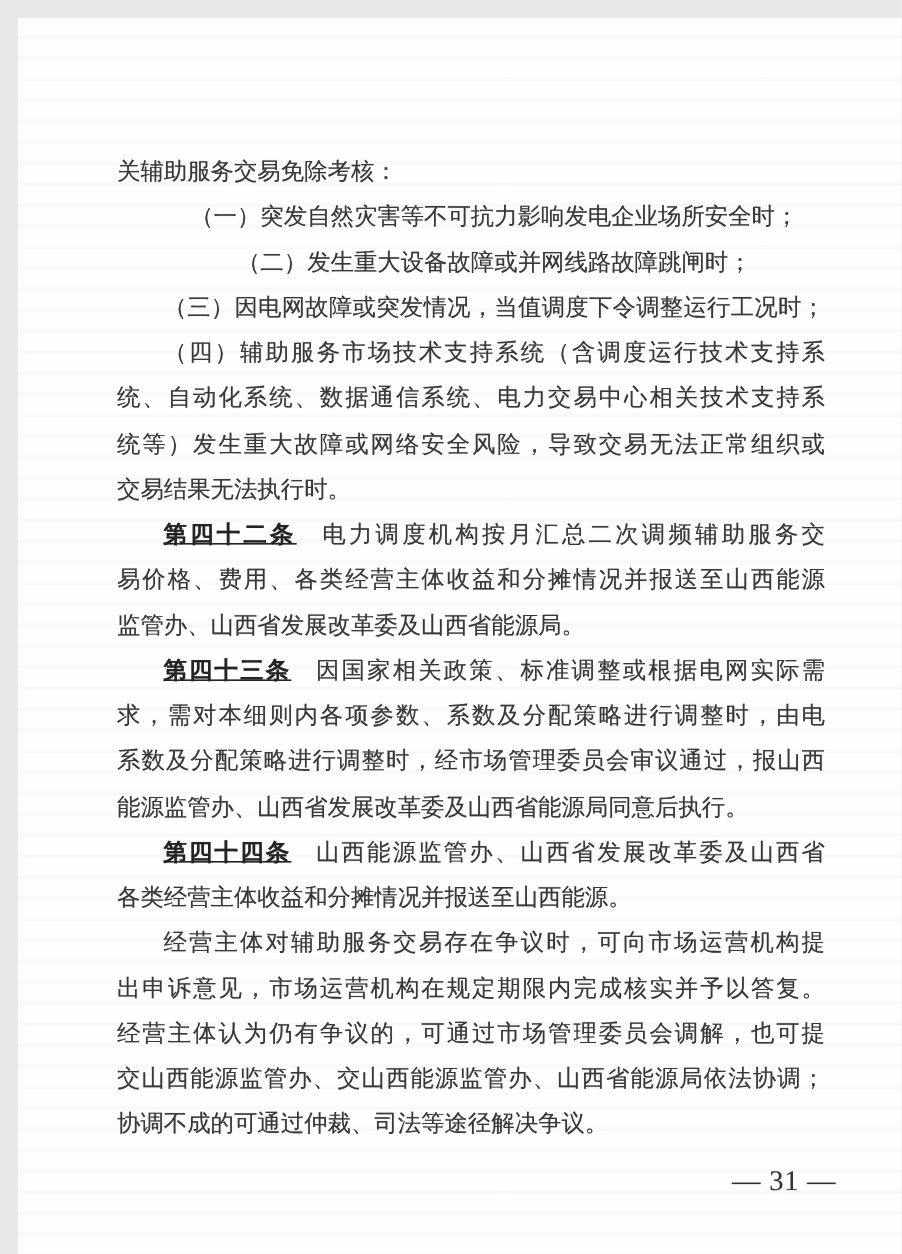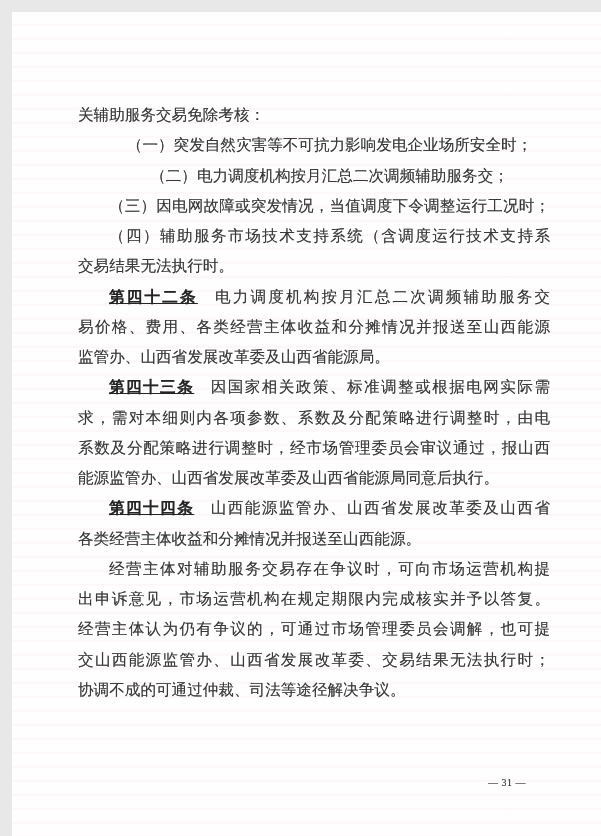"（二）电力调度机构按月汇总二次调频辅助服务交；" div.line { text: 电力调度机构按月汇总二次调频辅助服务交 -> 发生重大设备故障或并网线路故障跳闸时 }
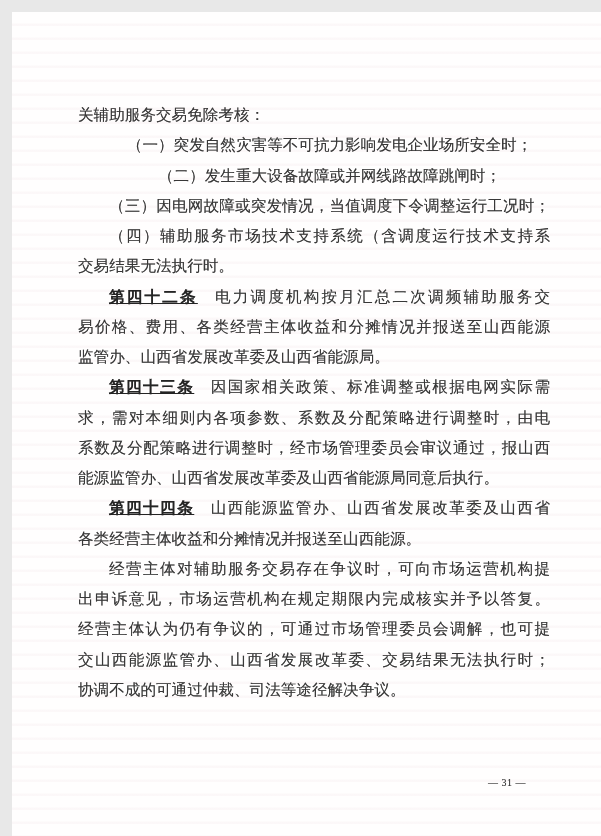"统、自动化系统、数据通信系统、电力交易中心相关技术支持系" div.line { html: none -> <div>统、自动化系统、数据通信系统、电力交易中心相关技术支持系</div> }
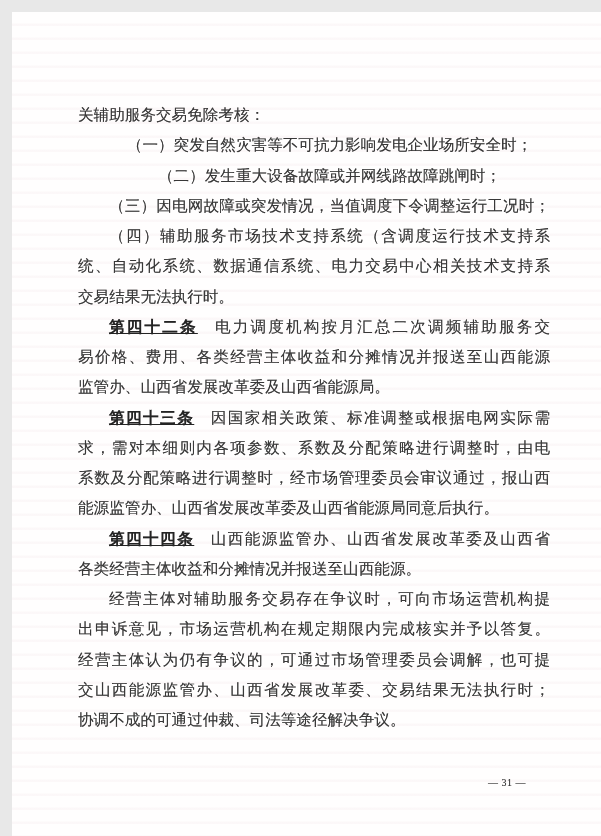"统等）发生重大故障或网络安全风险，导致交易无法正常组织或" div.line { html: none -> <div>统等）发生重大故障或网络安全风险，导致交易无法正常组织或</div> }
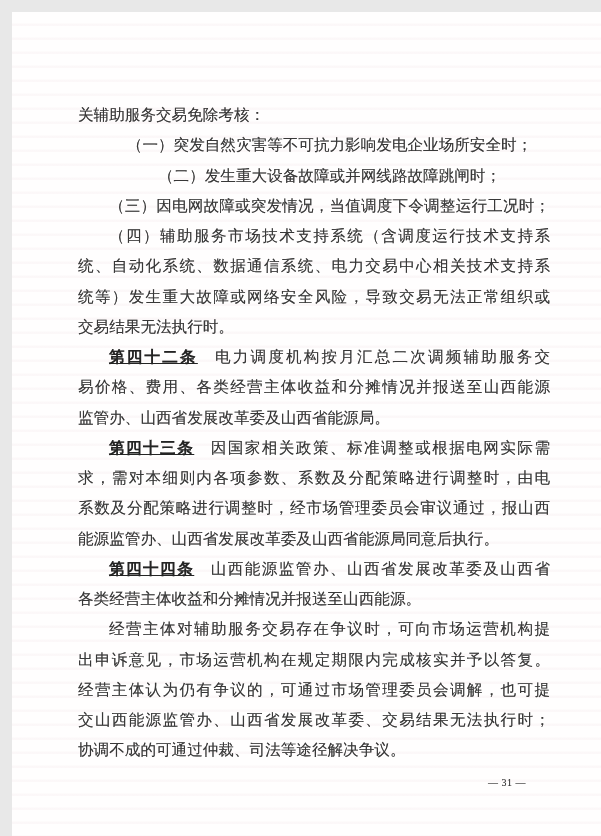"交山西能源监管办、山西省发展改革委、交易结果无法执行时；" div.line { text: 山西省发展改革委、交易结果无法执行时 -> 交山西能源监管办、山西省能源局依法协调 }
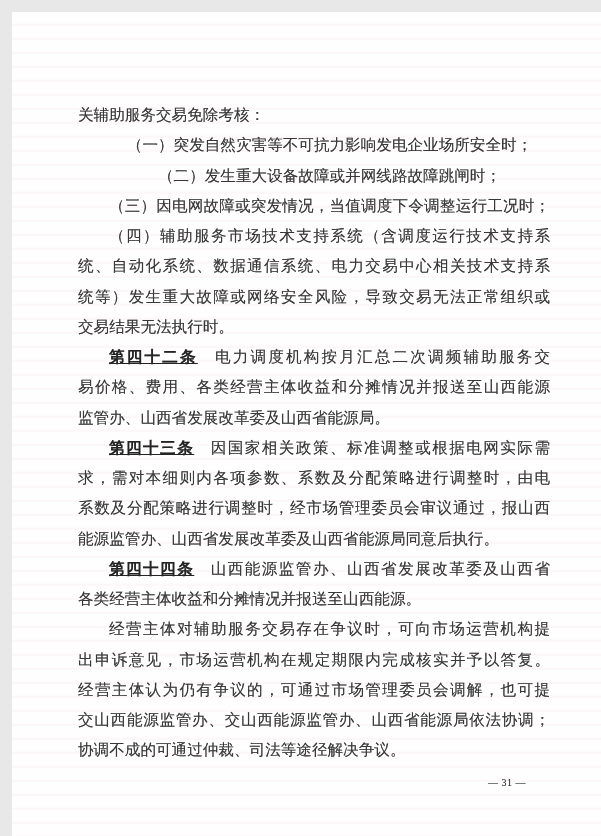"— 31 —" .page-footer { font-size: 10px -> 19px }
